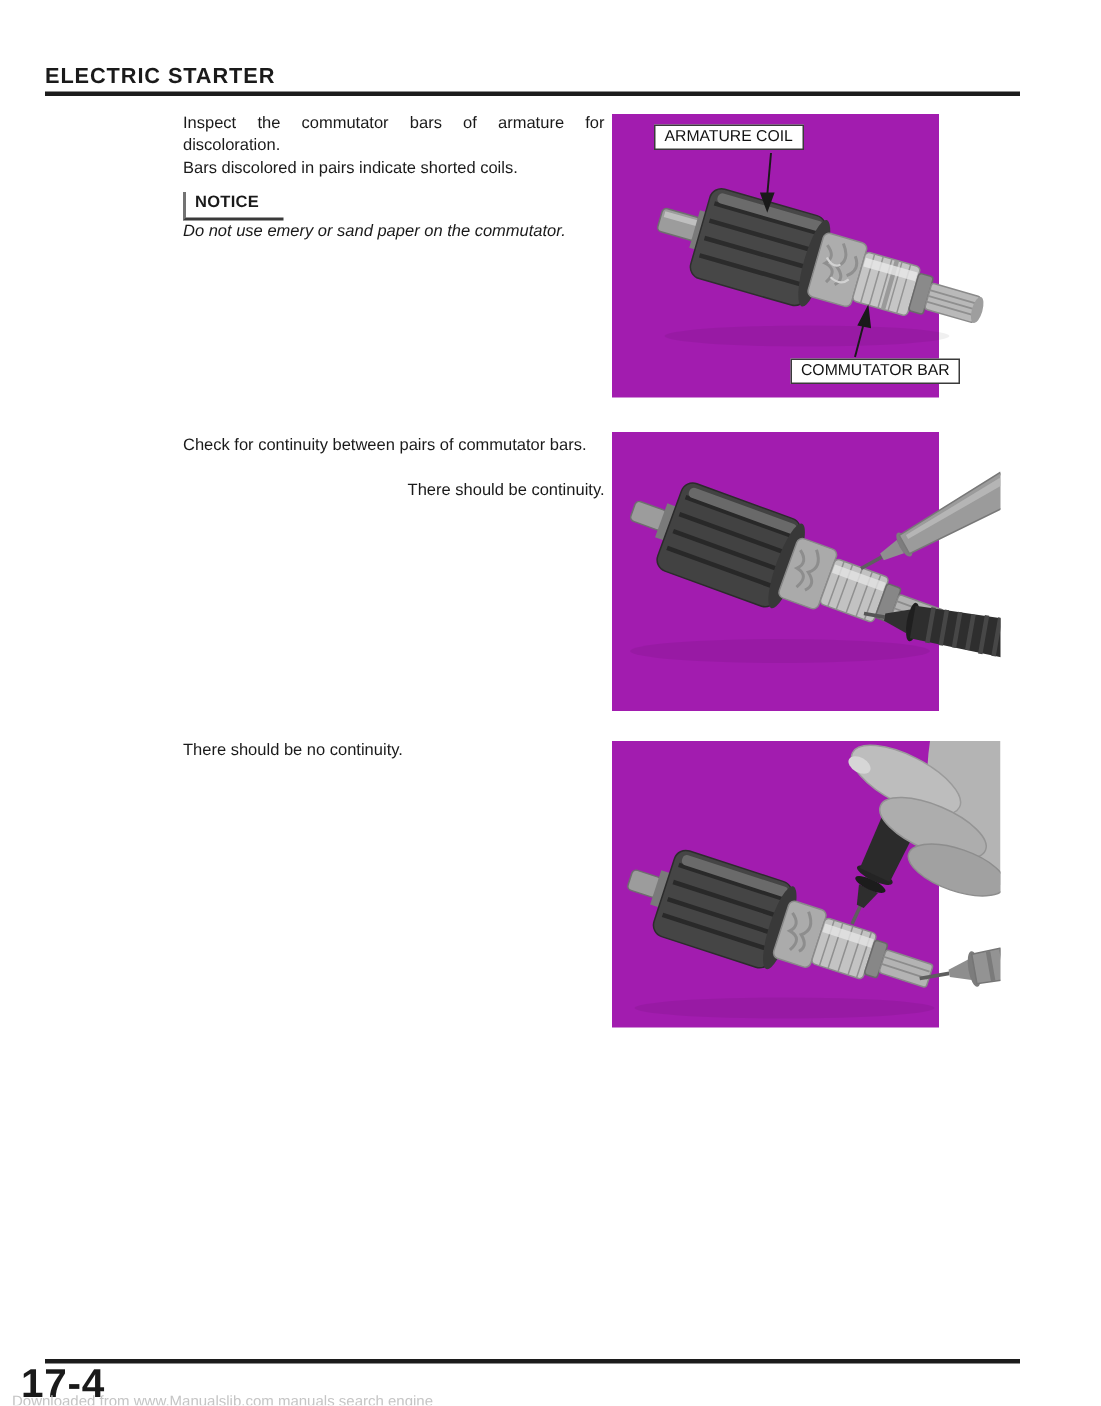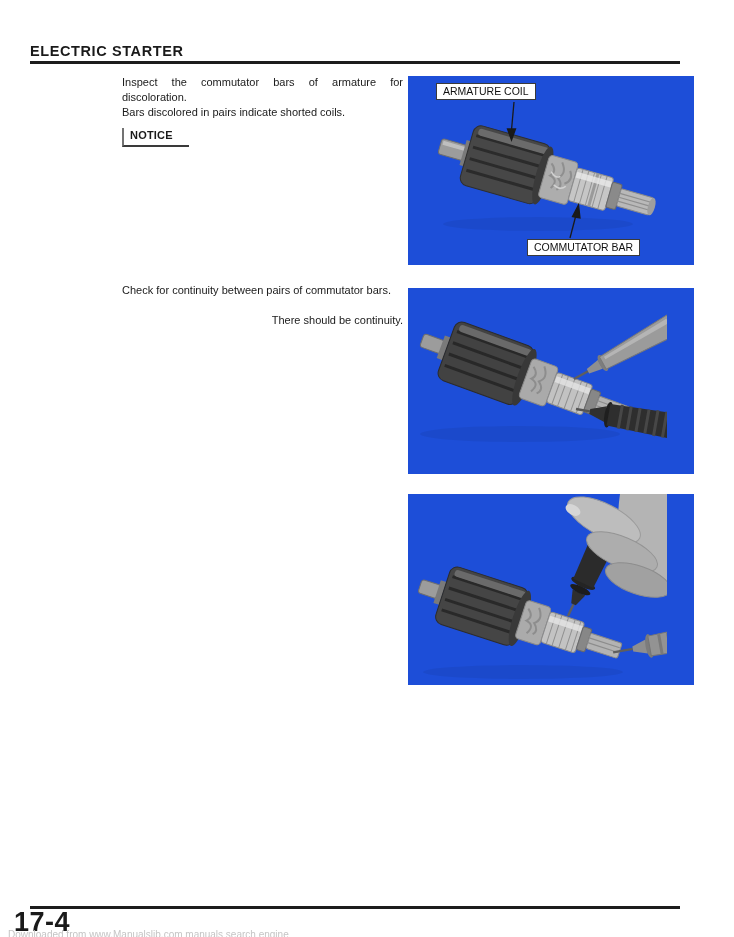"ARMATURE COIL" .figure { background: #1d4ed8 -> #a21caf; padding-left: none -> 10px; width: 286px -> 208px }
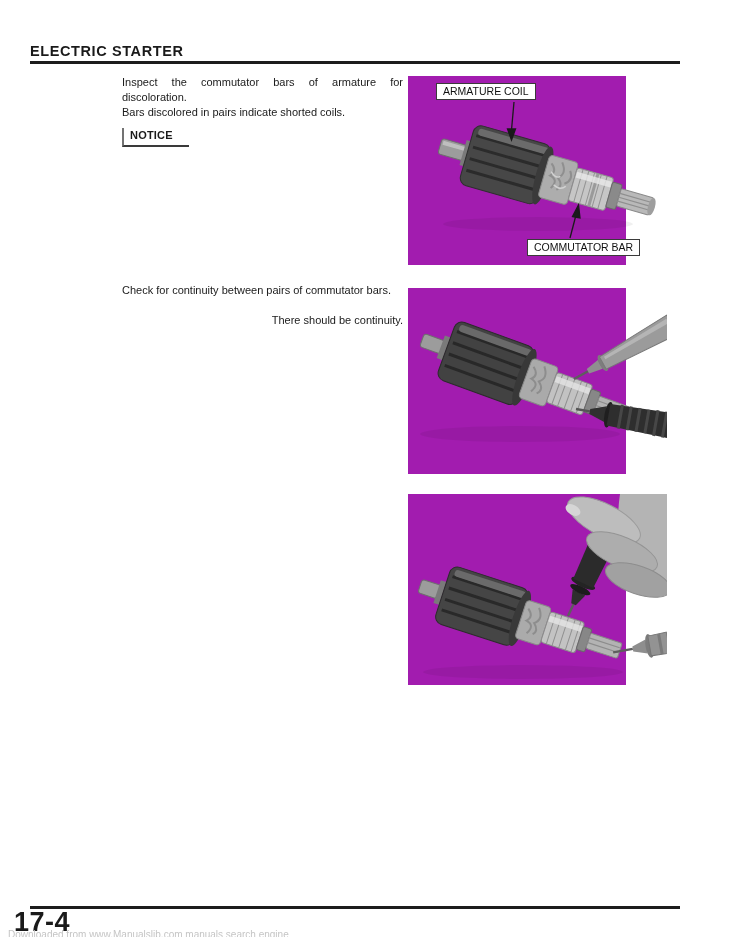"Do not use emery or" p.notice-italic { html: none -> <p>Do not use emery or sand paper on the commutator.</p> }
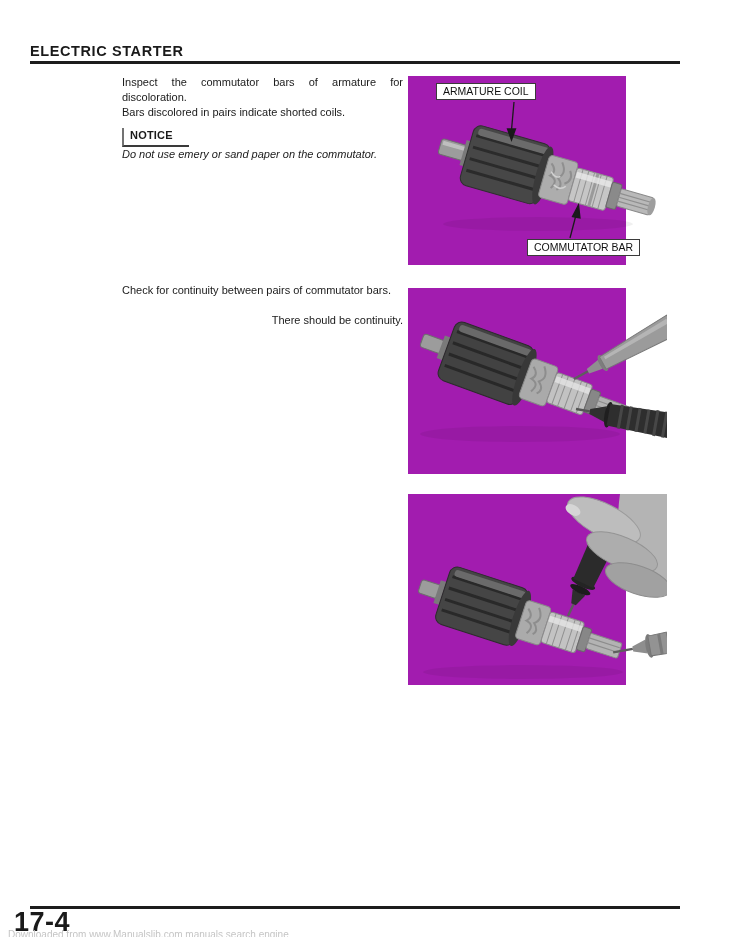"Check for continuity between pairs" .sec2 { top: 283px -> 290px }
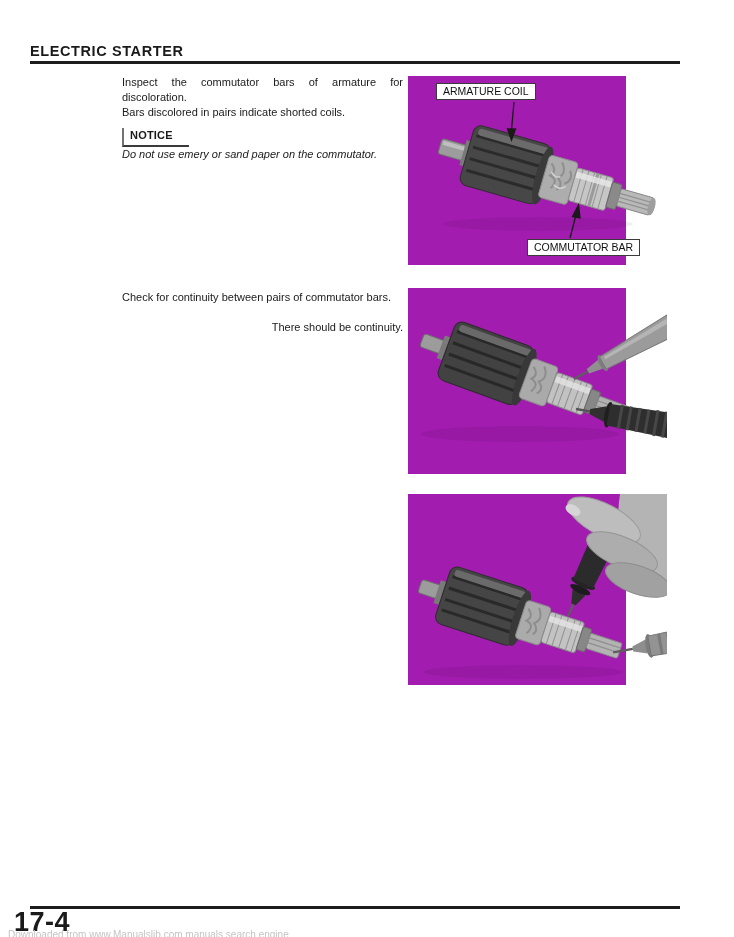"There should be no continuity." p { html: none -> <p>There should be no continuity.</p> }
